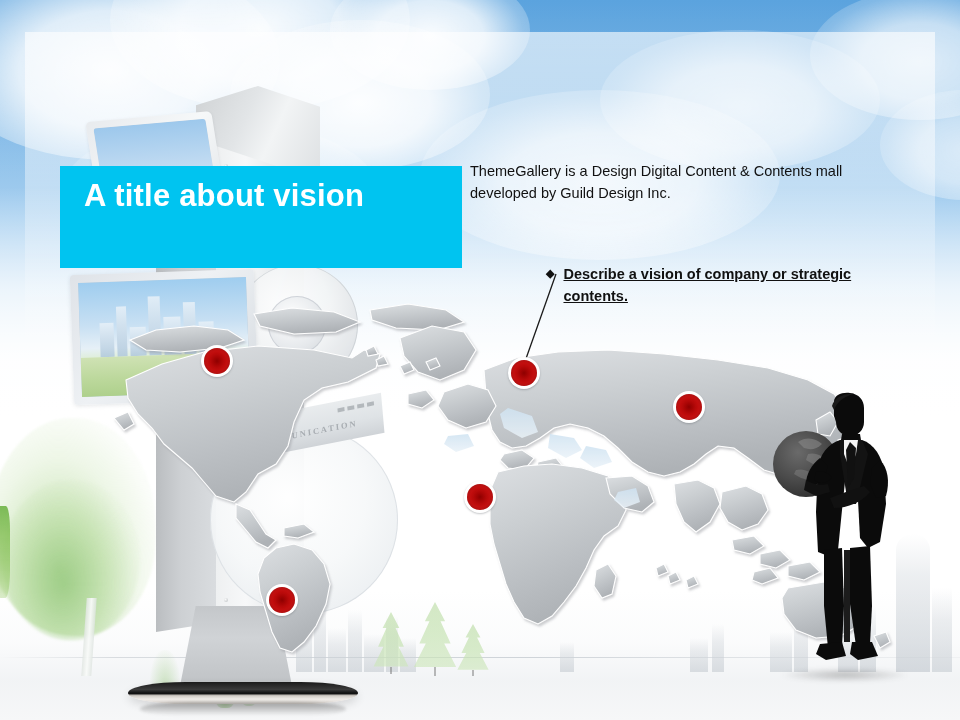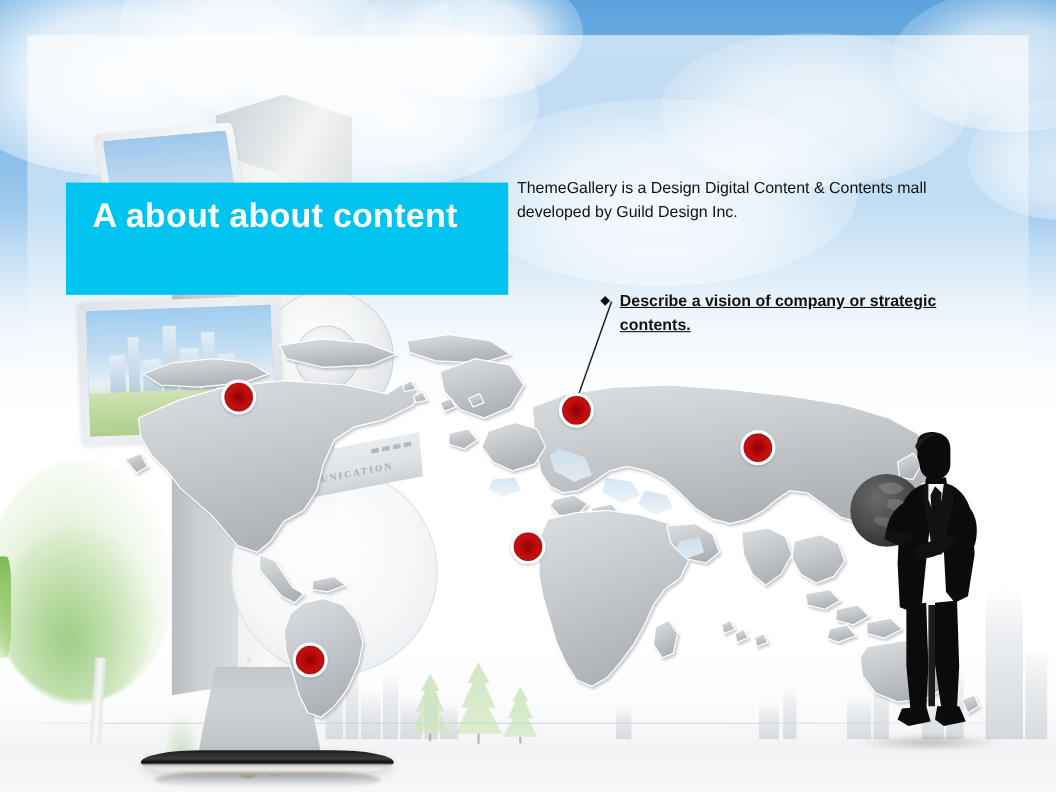"A about about content" div.title-text { text: about about content -> title about vision }
